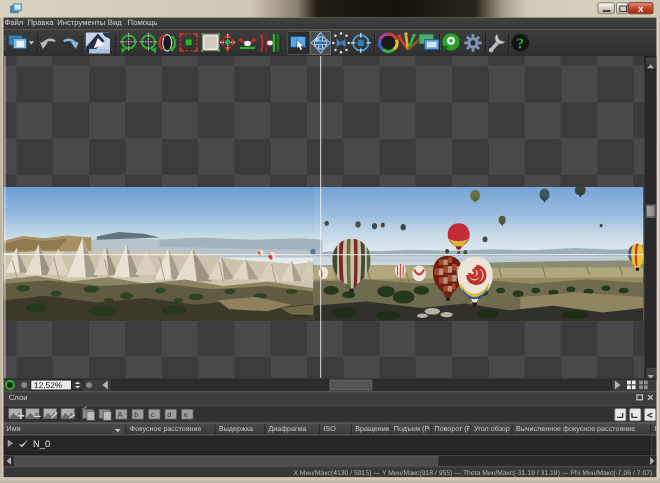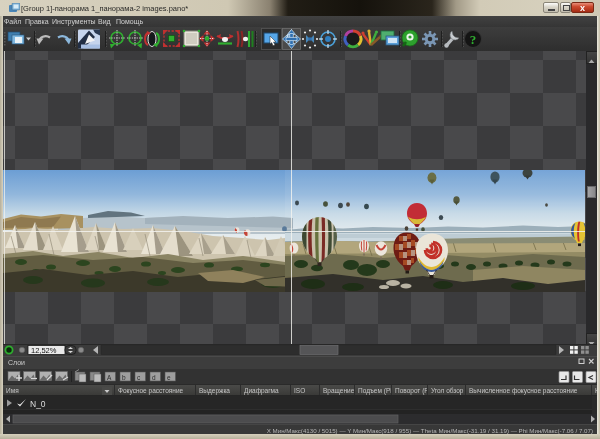"[Group 1]-панорама 1_панорама-2" div.abs { html: <div>[Group 1]-панорама 1_панорама-2 images.pano*</div> -> none }
